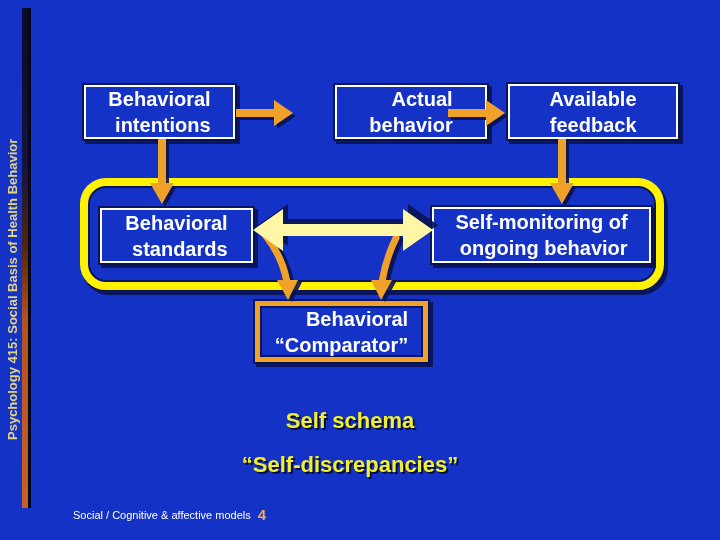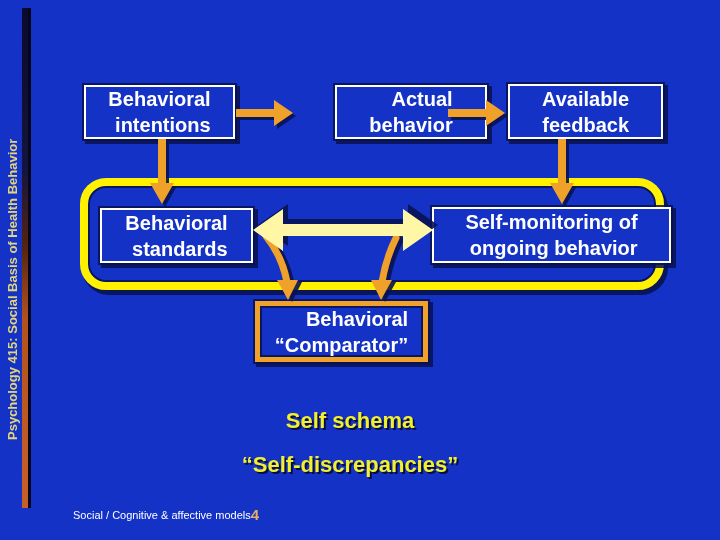"Available" .box-feedback { width: 155px -> 170px }
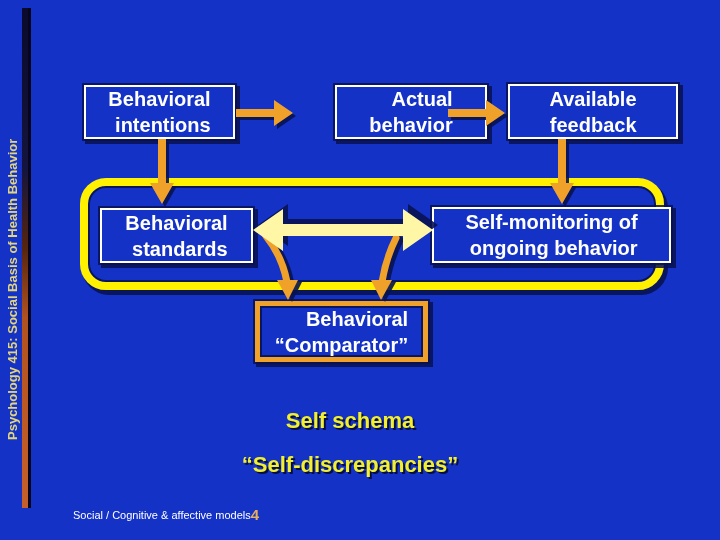"Self-monitoring of" .box-monitoring { width: 239px -> 219px }
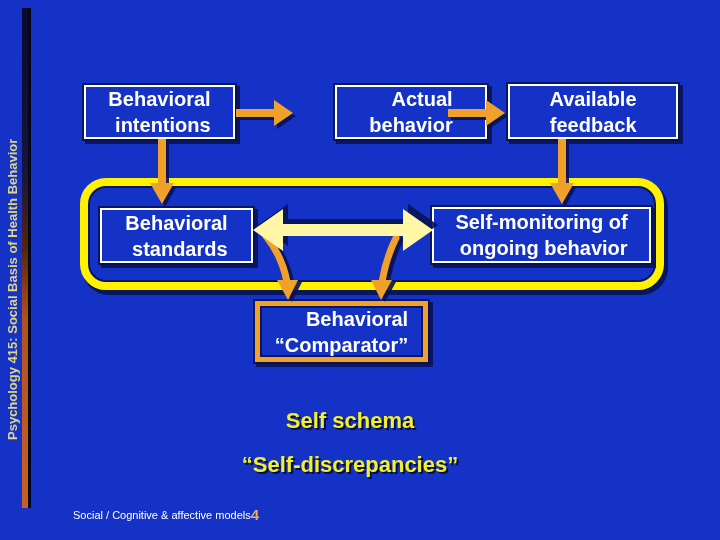"Social / Cognitive & affective" .footer { gap: none -> 7px }
